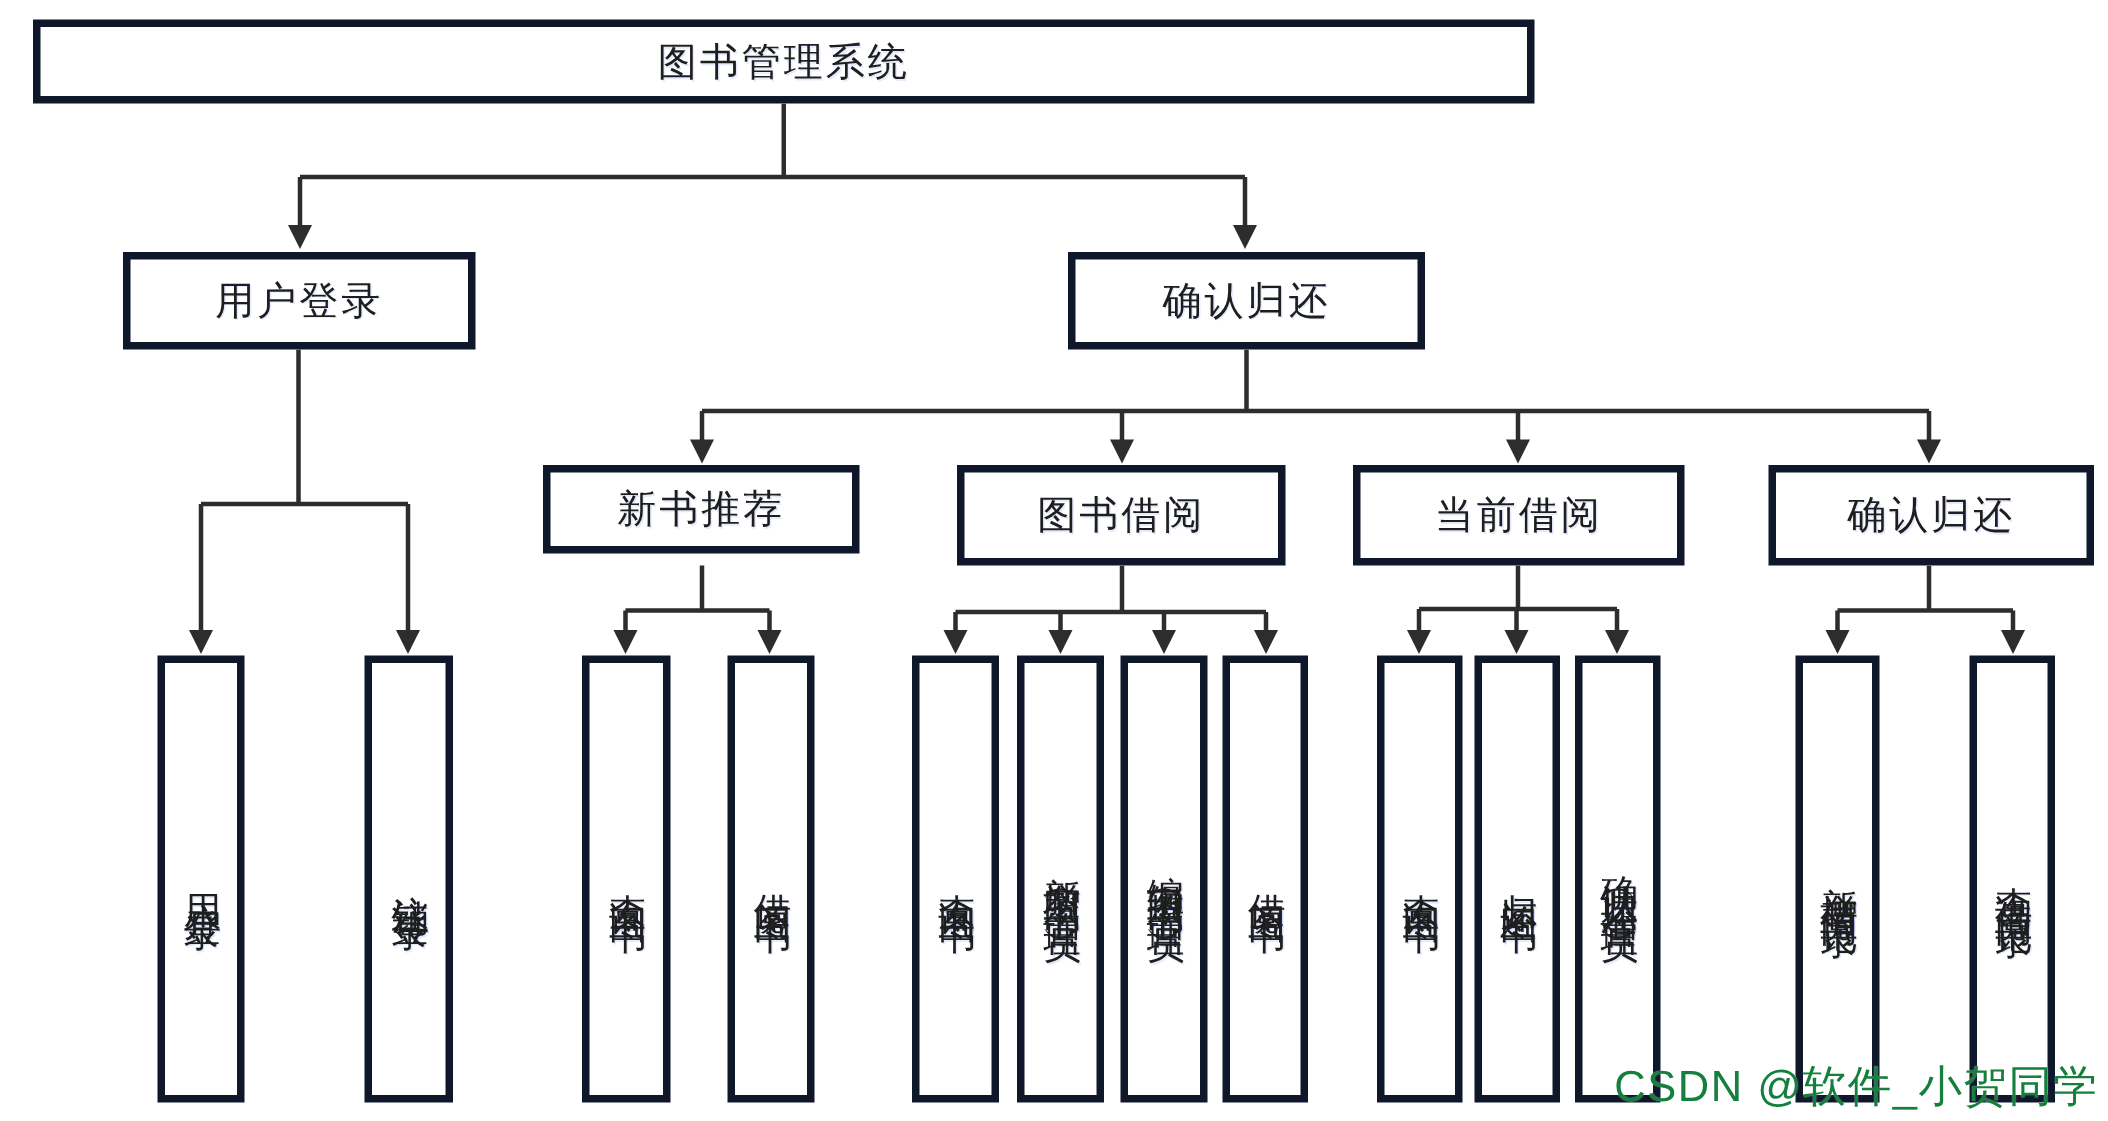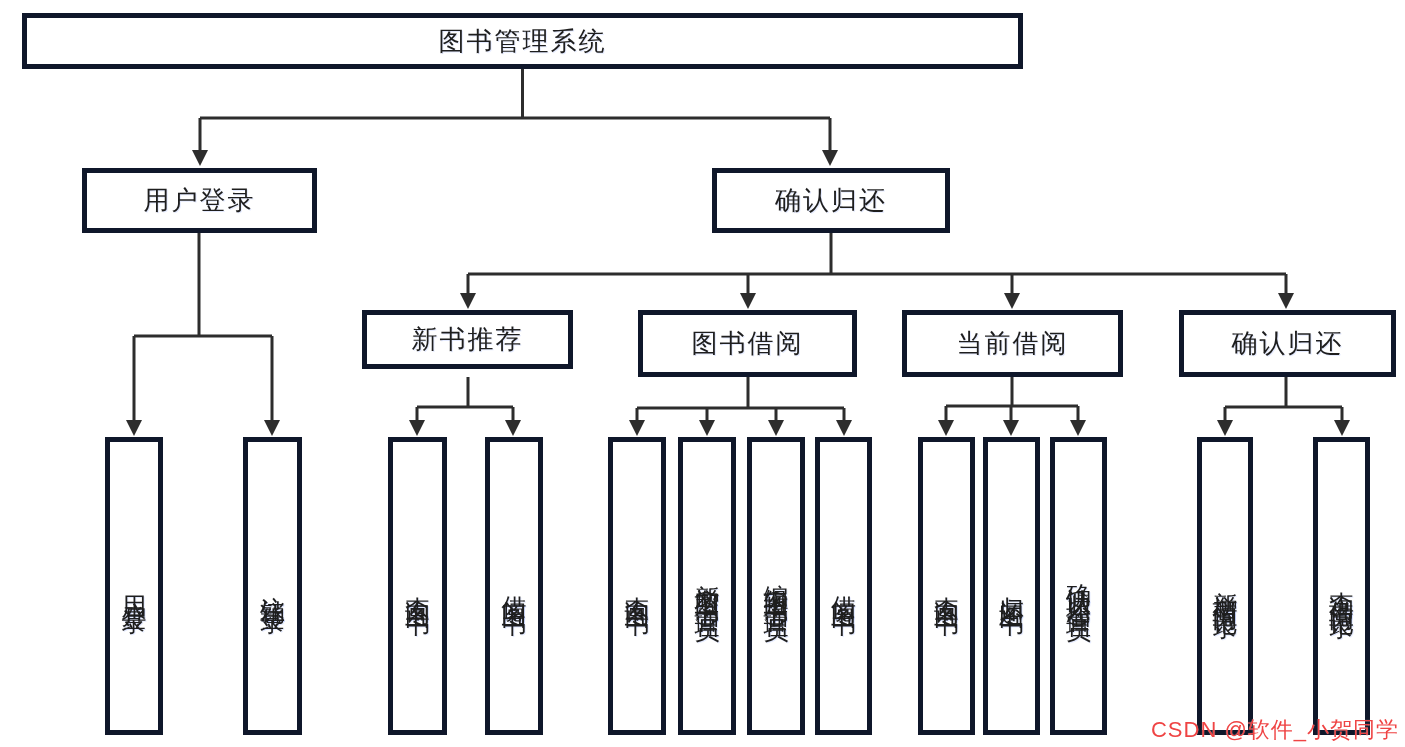"CSDN @软件_小贺同学" #watermark { color: #ef4444 -> #15803d; font-size: 22px -> 29px }
